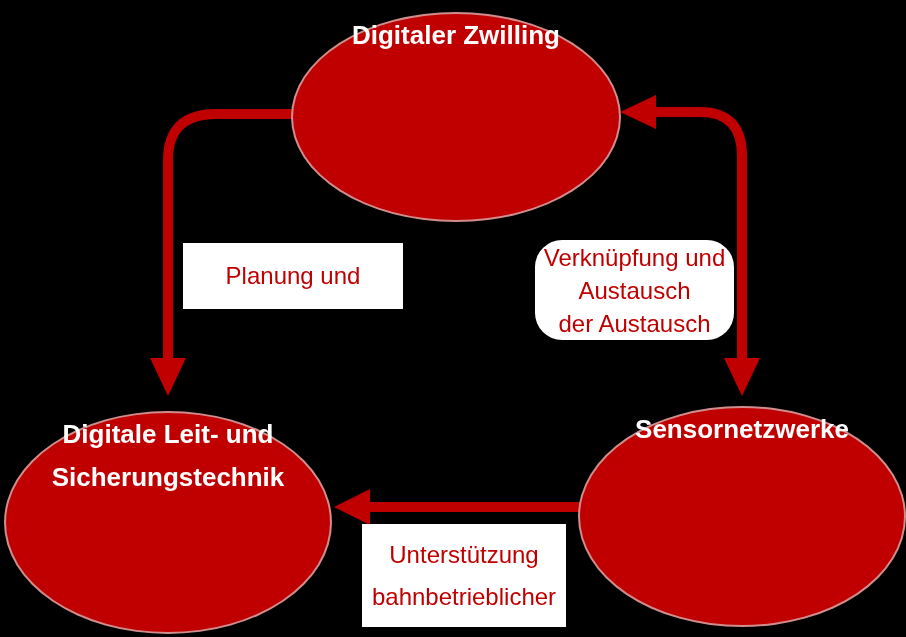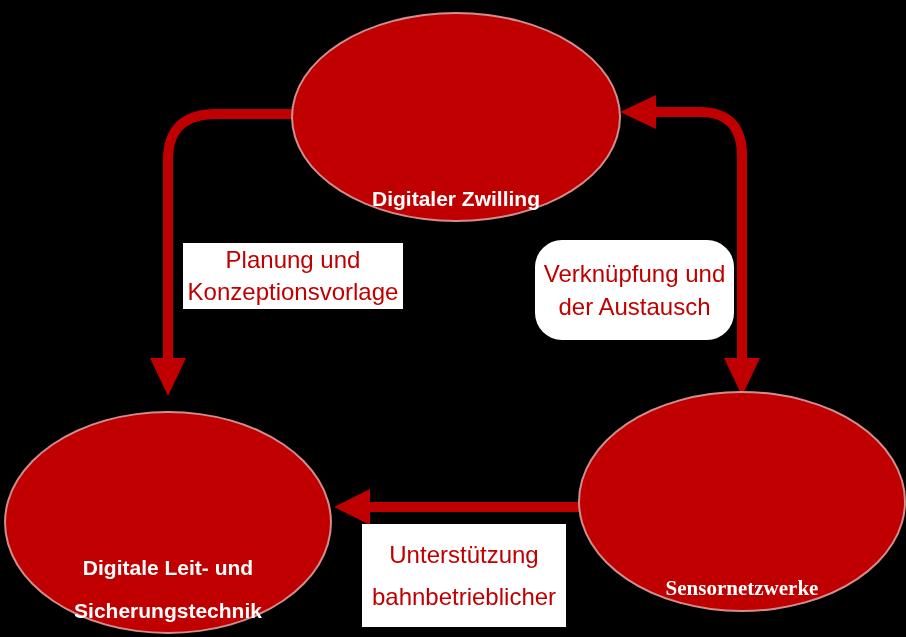"Digitaler Zwilling" .node { font-size: 21px -> 26px; justify-content: flex-end -> flex-start }
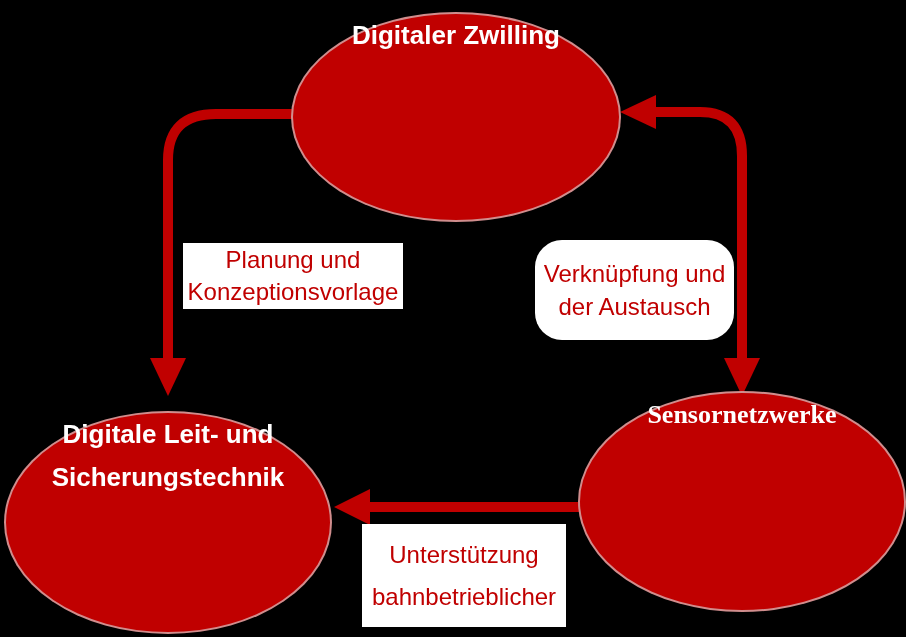"Konzeptionsvorlage" div.label-line { html: <div>Konzeptionsvorlage</div> -> none }
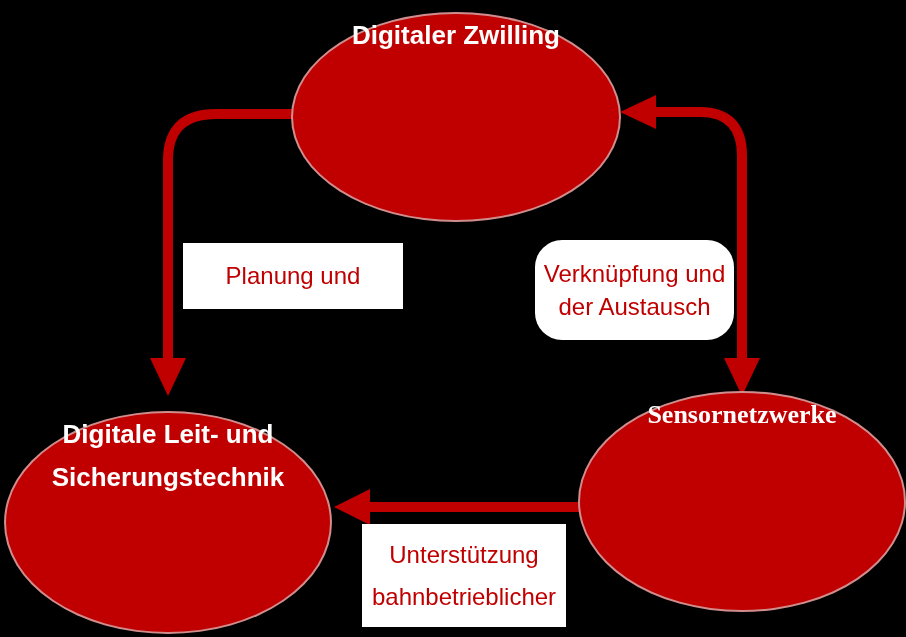"Austausch" div.label-line { html: none -> <div>Austausch</div> }
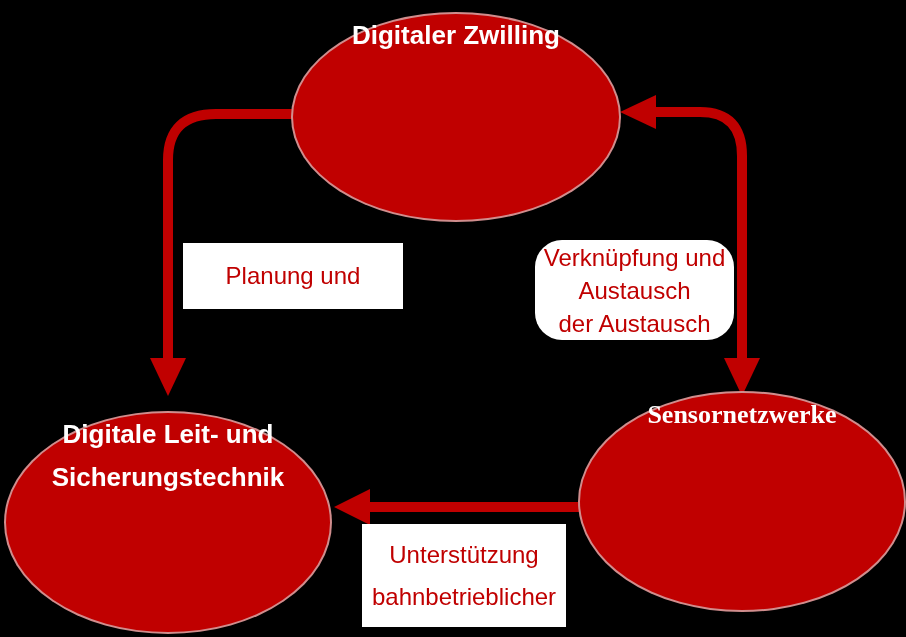"Sensornetzwerke" .node-right { font-family: Liberation Serif, serif -> none; top: 391px -> 406px }
